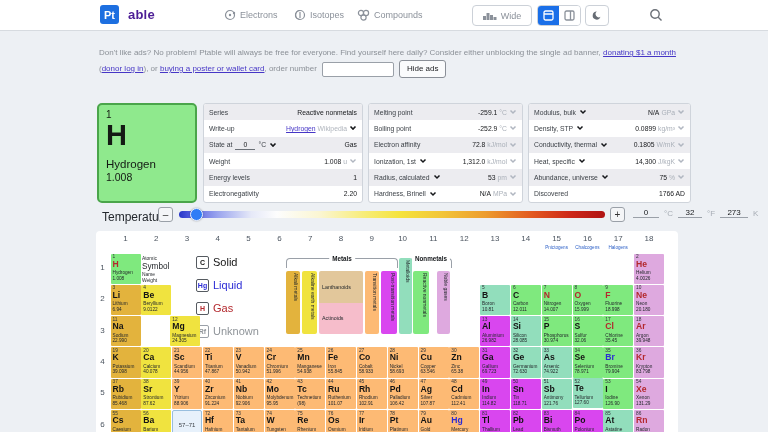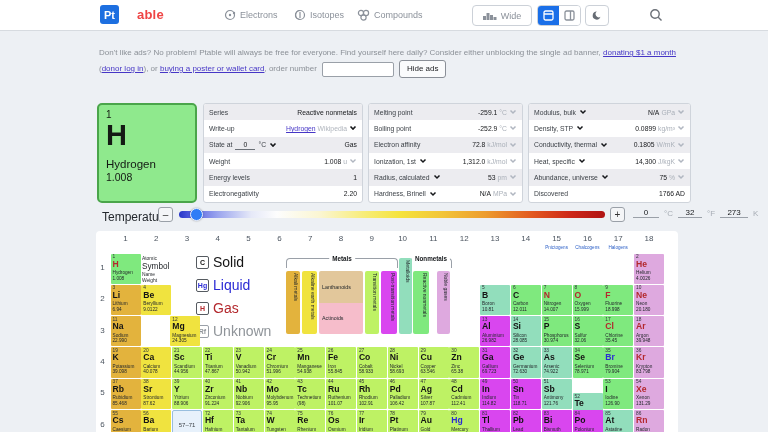"able" .logo-suffix { color: #ef4444 -> #4c1d95; margin-left: 18px -> 9px }
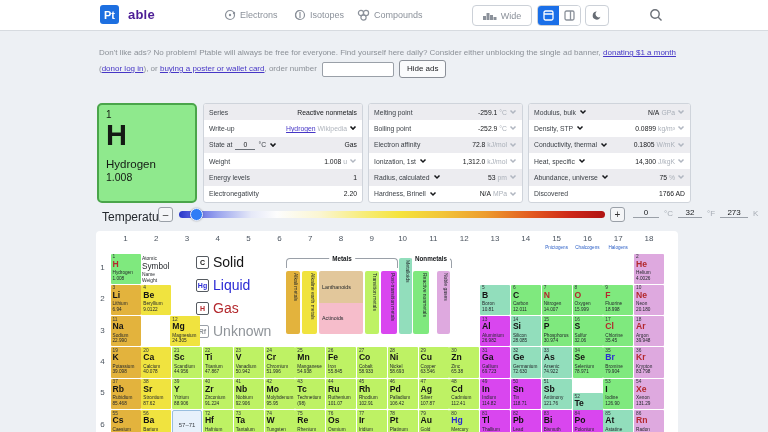"Solid" .skey-label { font-size: 14px -> 11px }
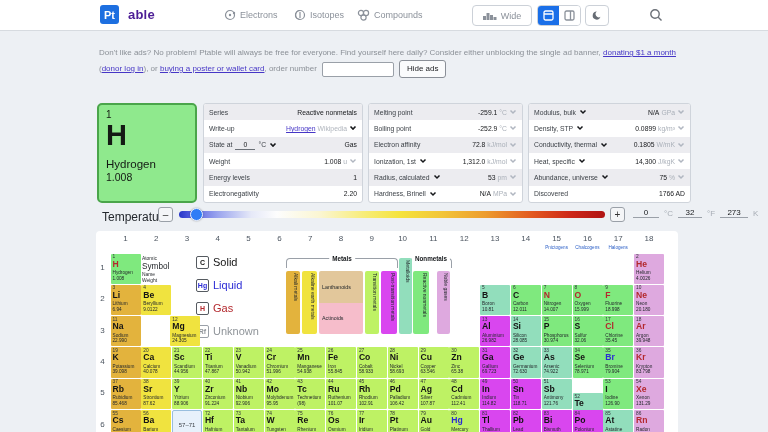"Sc" .c-tm { background: #bef264 -> #fdba74 }
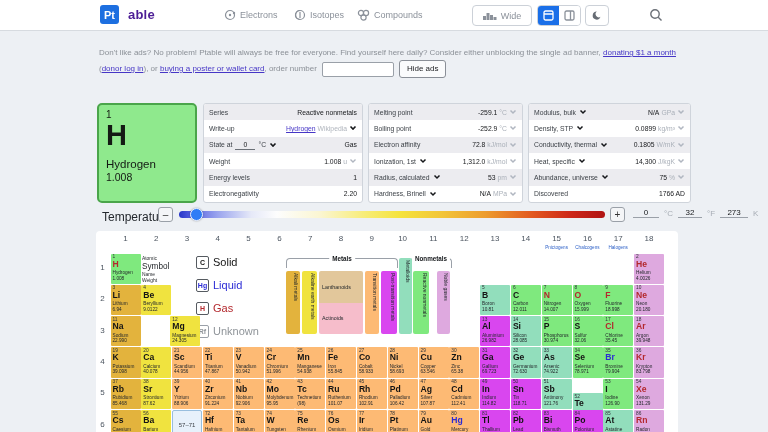"Te" div.cell { top: 162px -> 147px }
